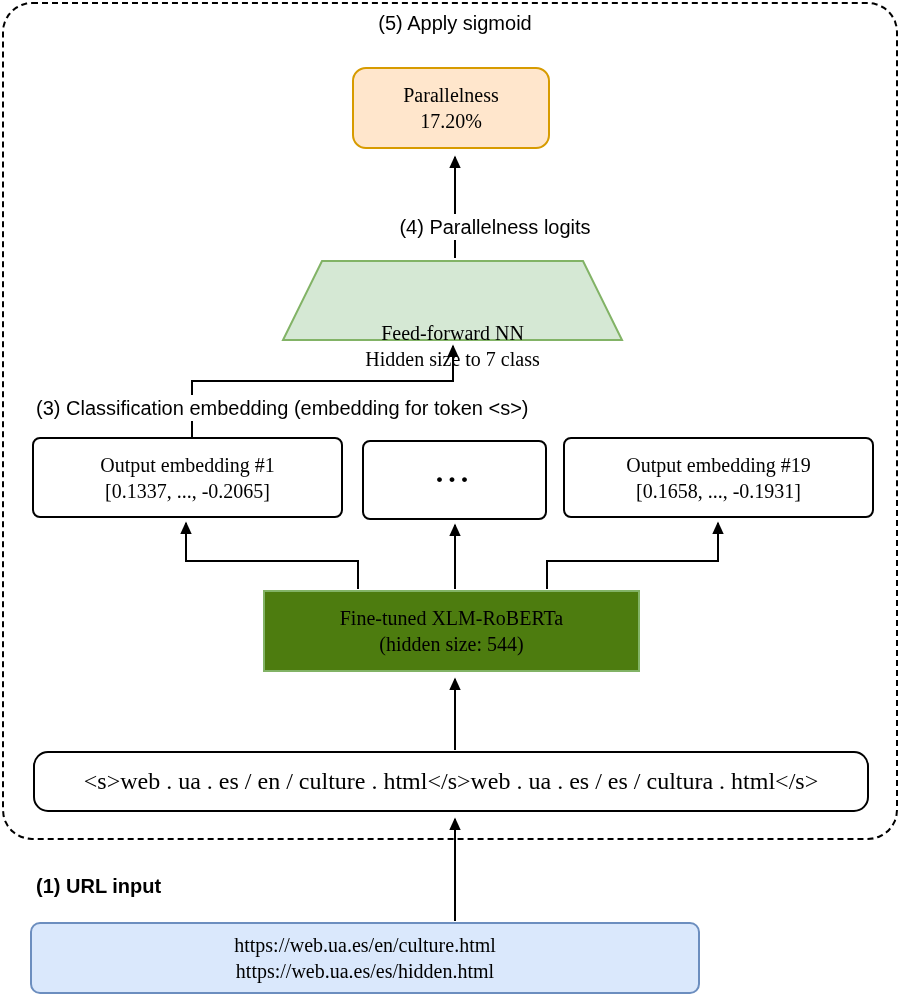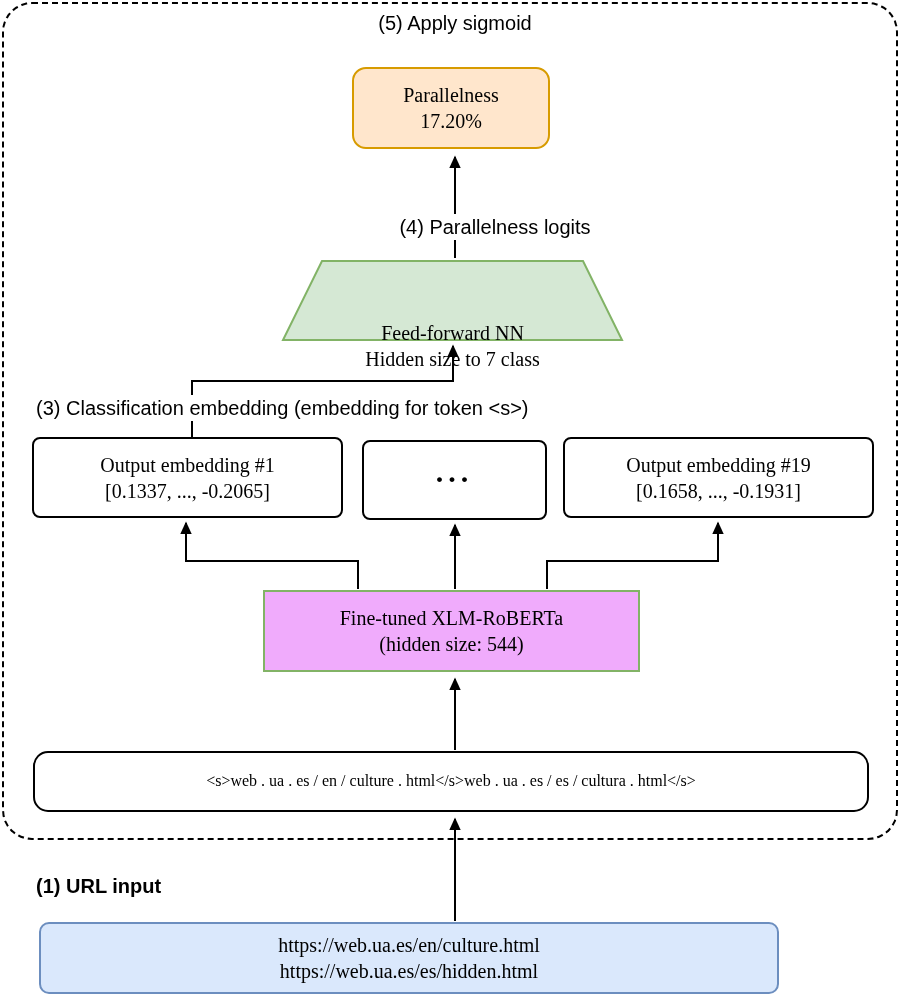"Fine-tuned XLM-RoBERTa" .node.green { background: #f0abfc -> #4d7c0f }
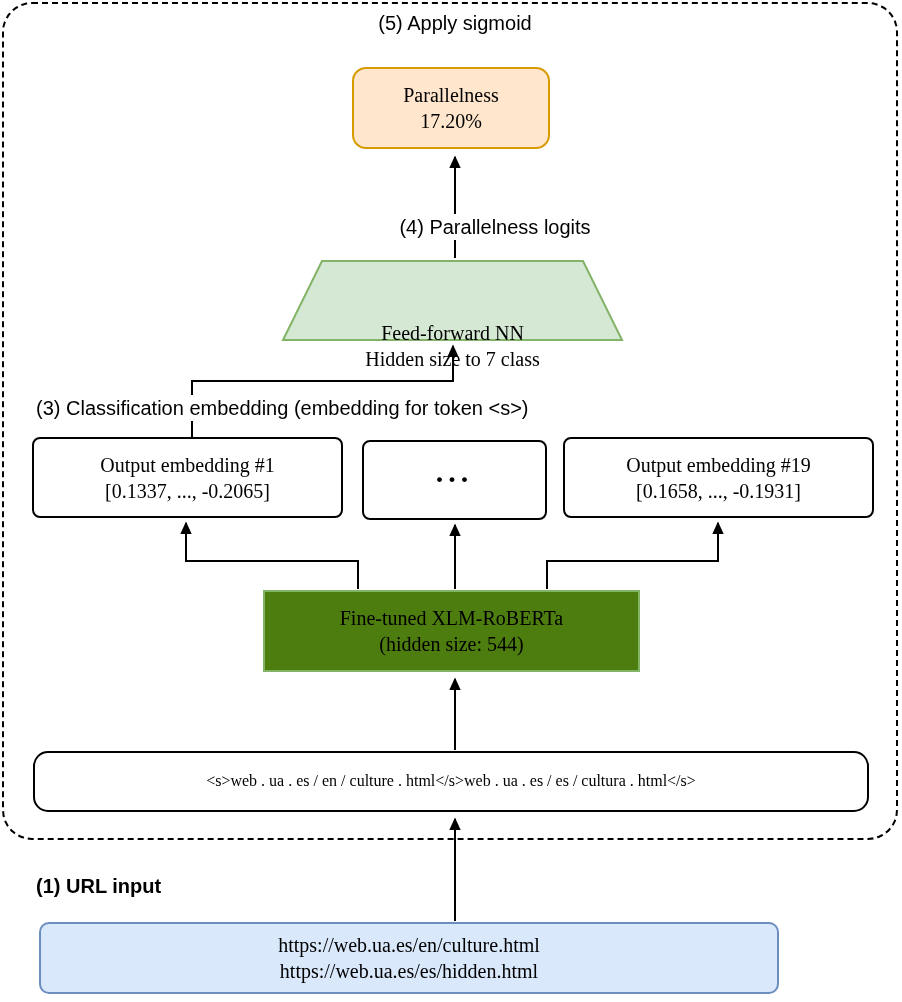"<s>web . ua . es" .token-line { font-size: 16px -> 24px }
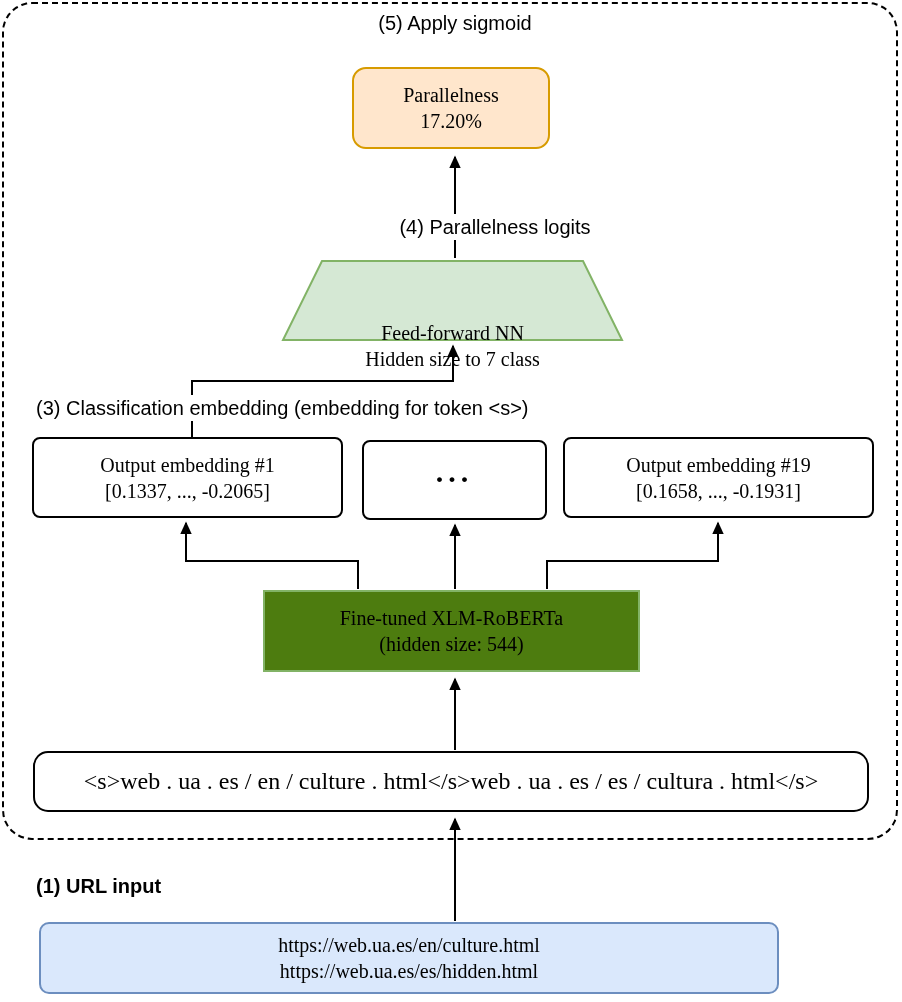"https://web.ua.es/en/culture.html" div.node { left: 39px -> 30px; width: 740px -> 670px }
